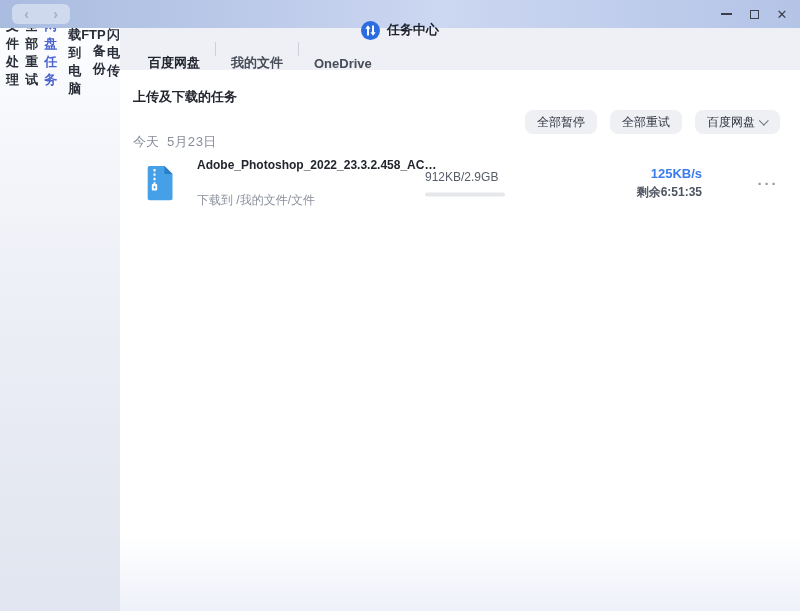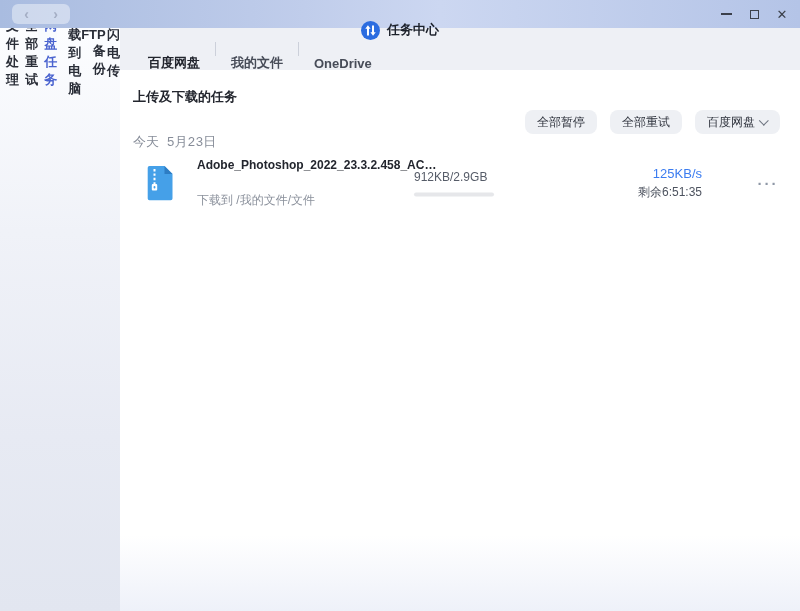"912KB/2.9GB" .task-progress { left: 281px -> 292px }
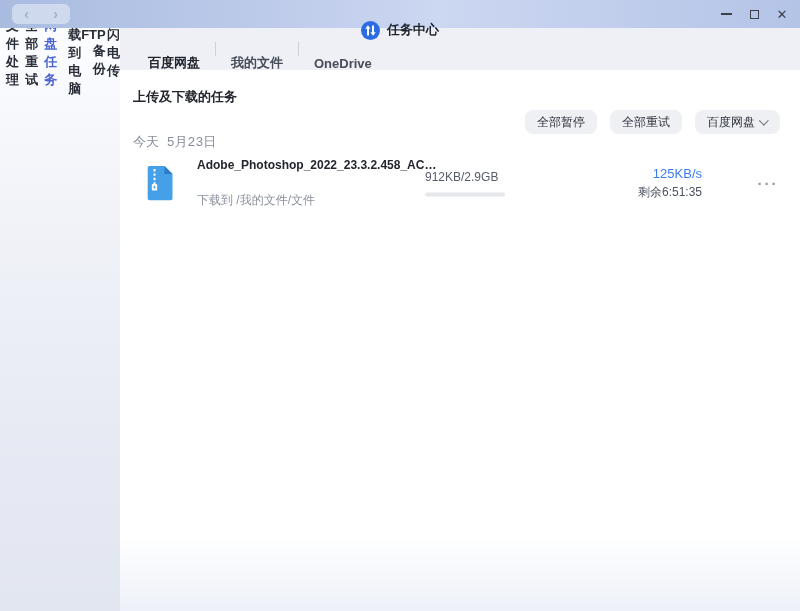"125KB/s" .task-stats { font-weight: none -> bold }
